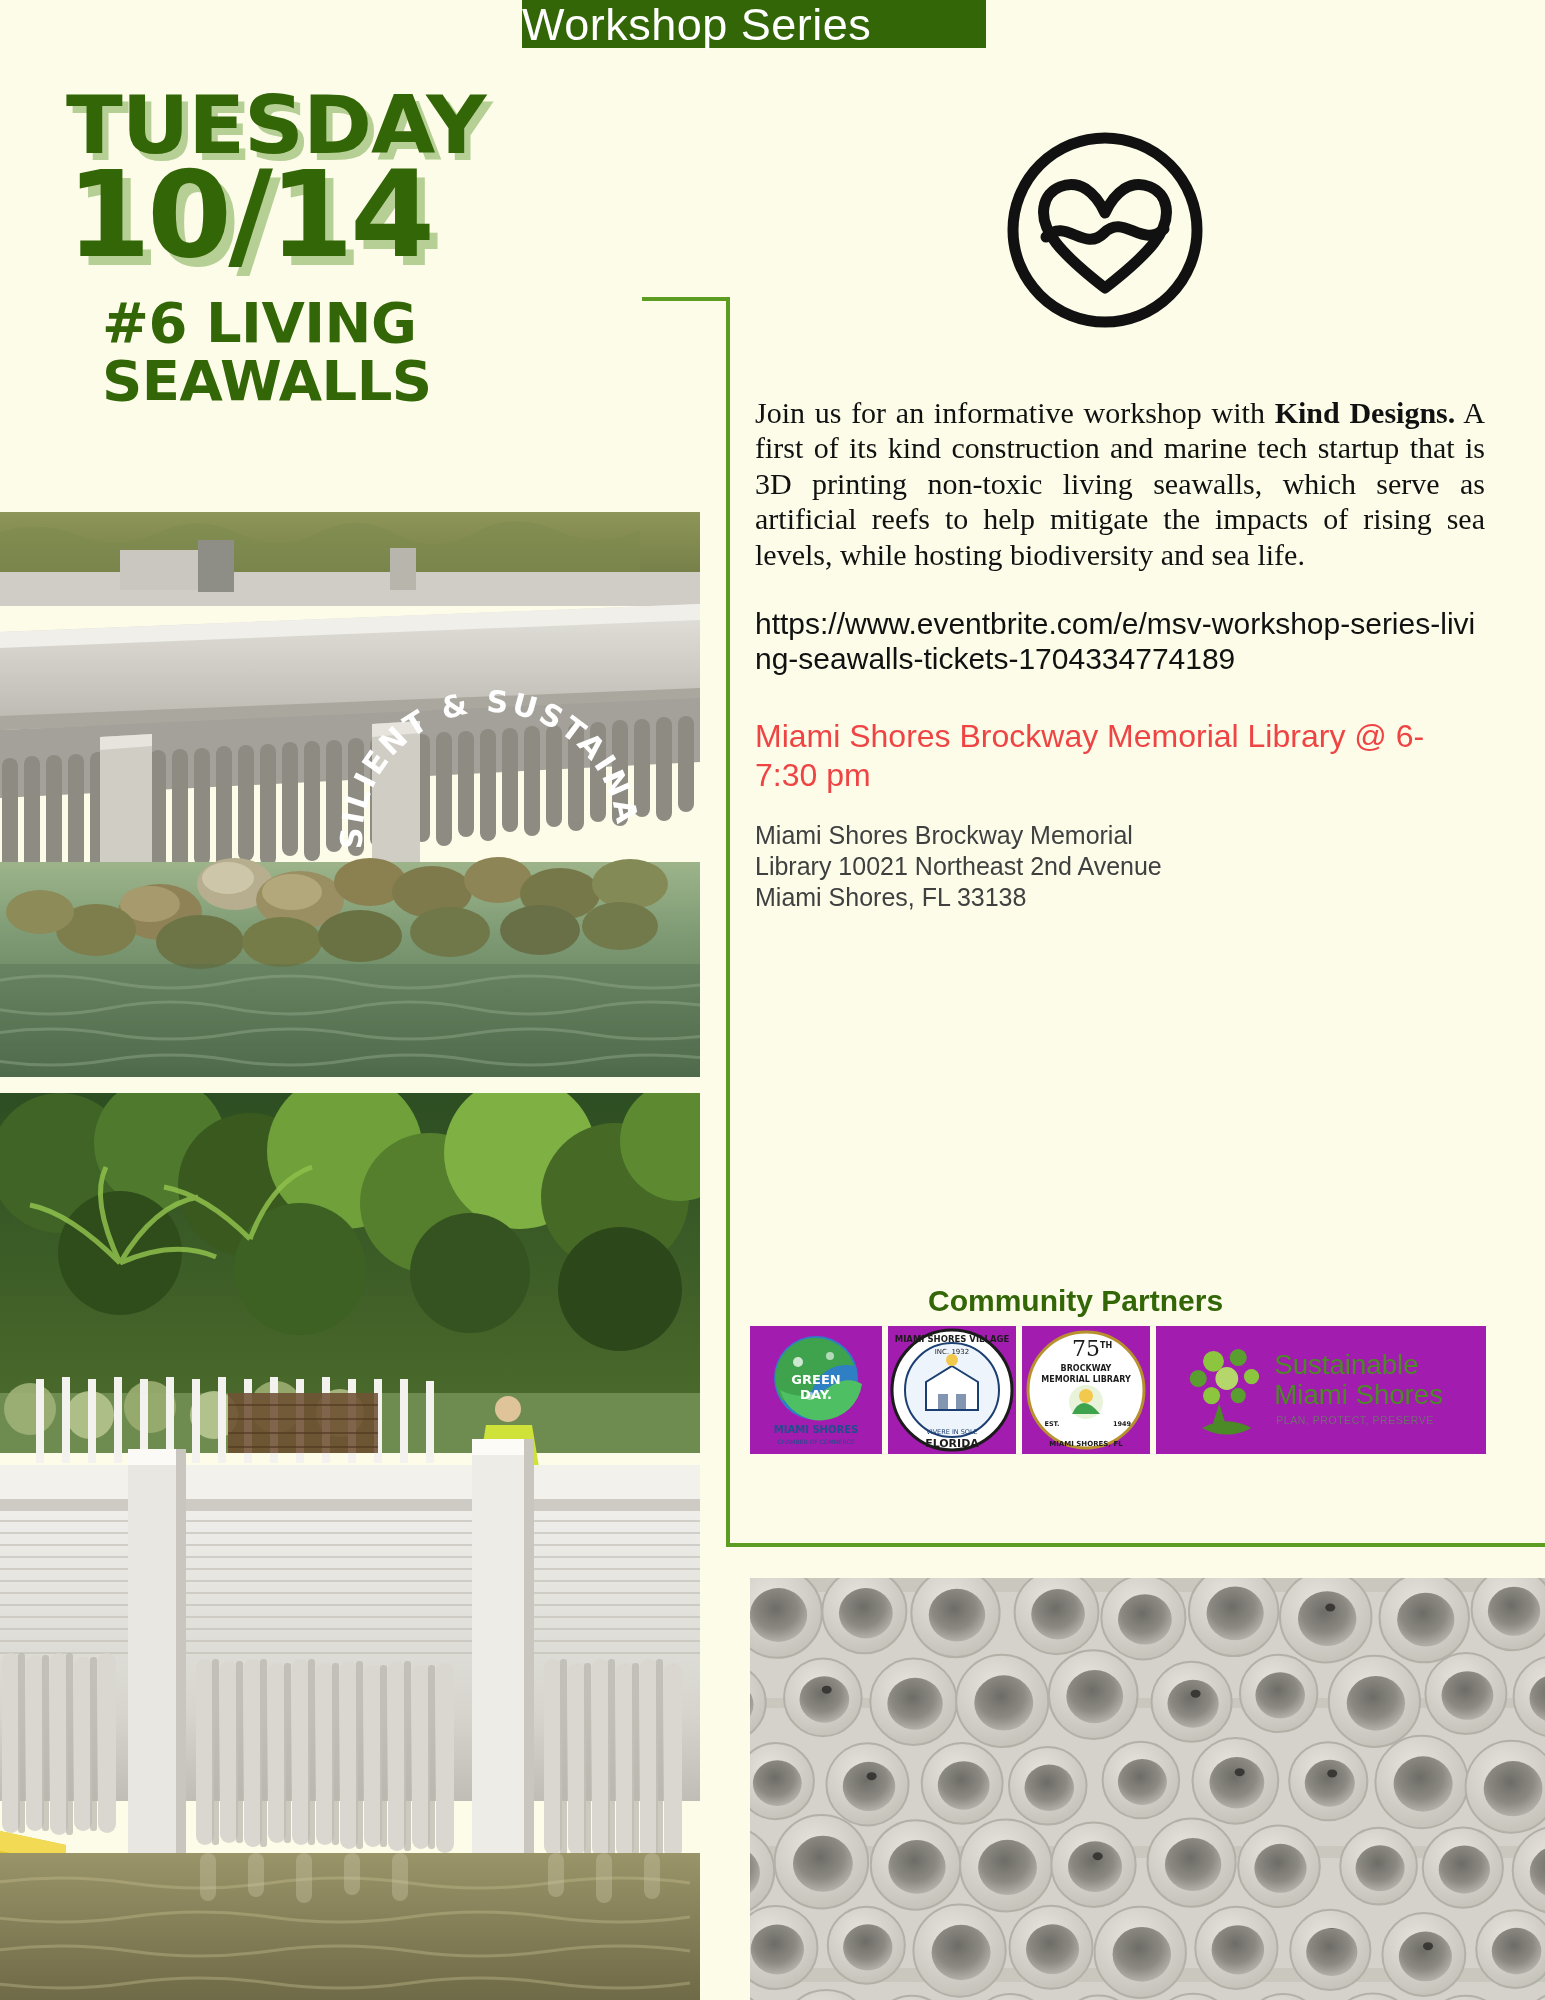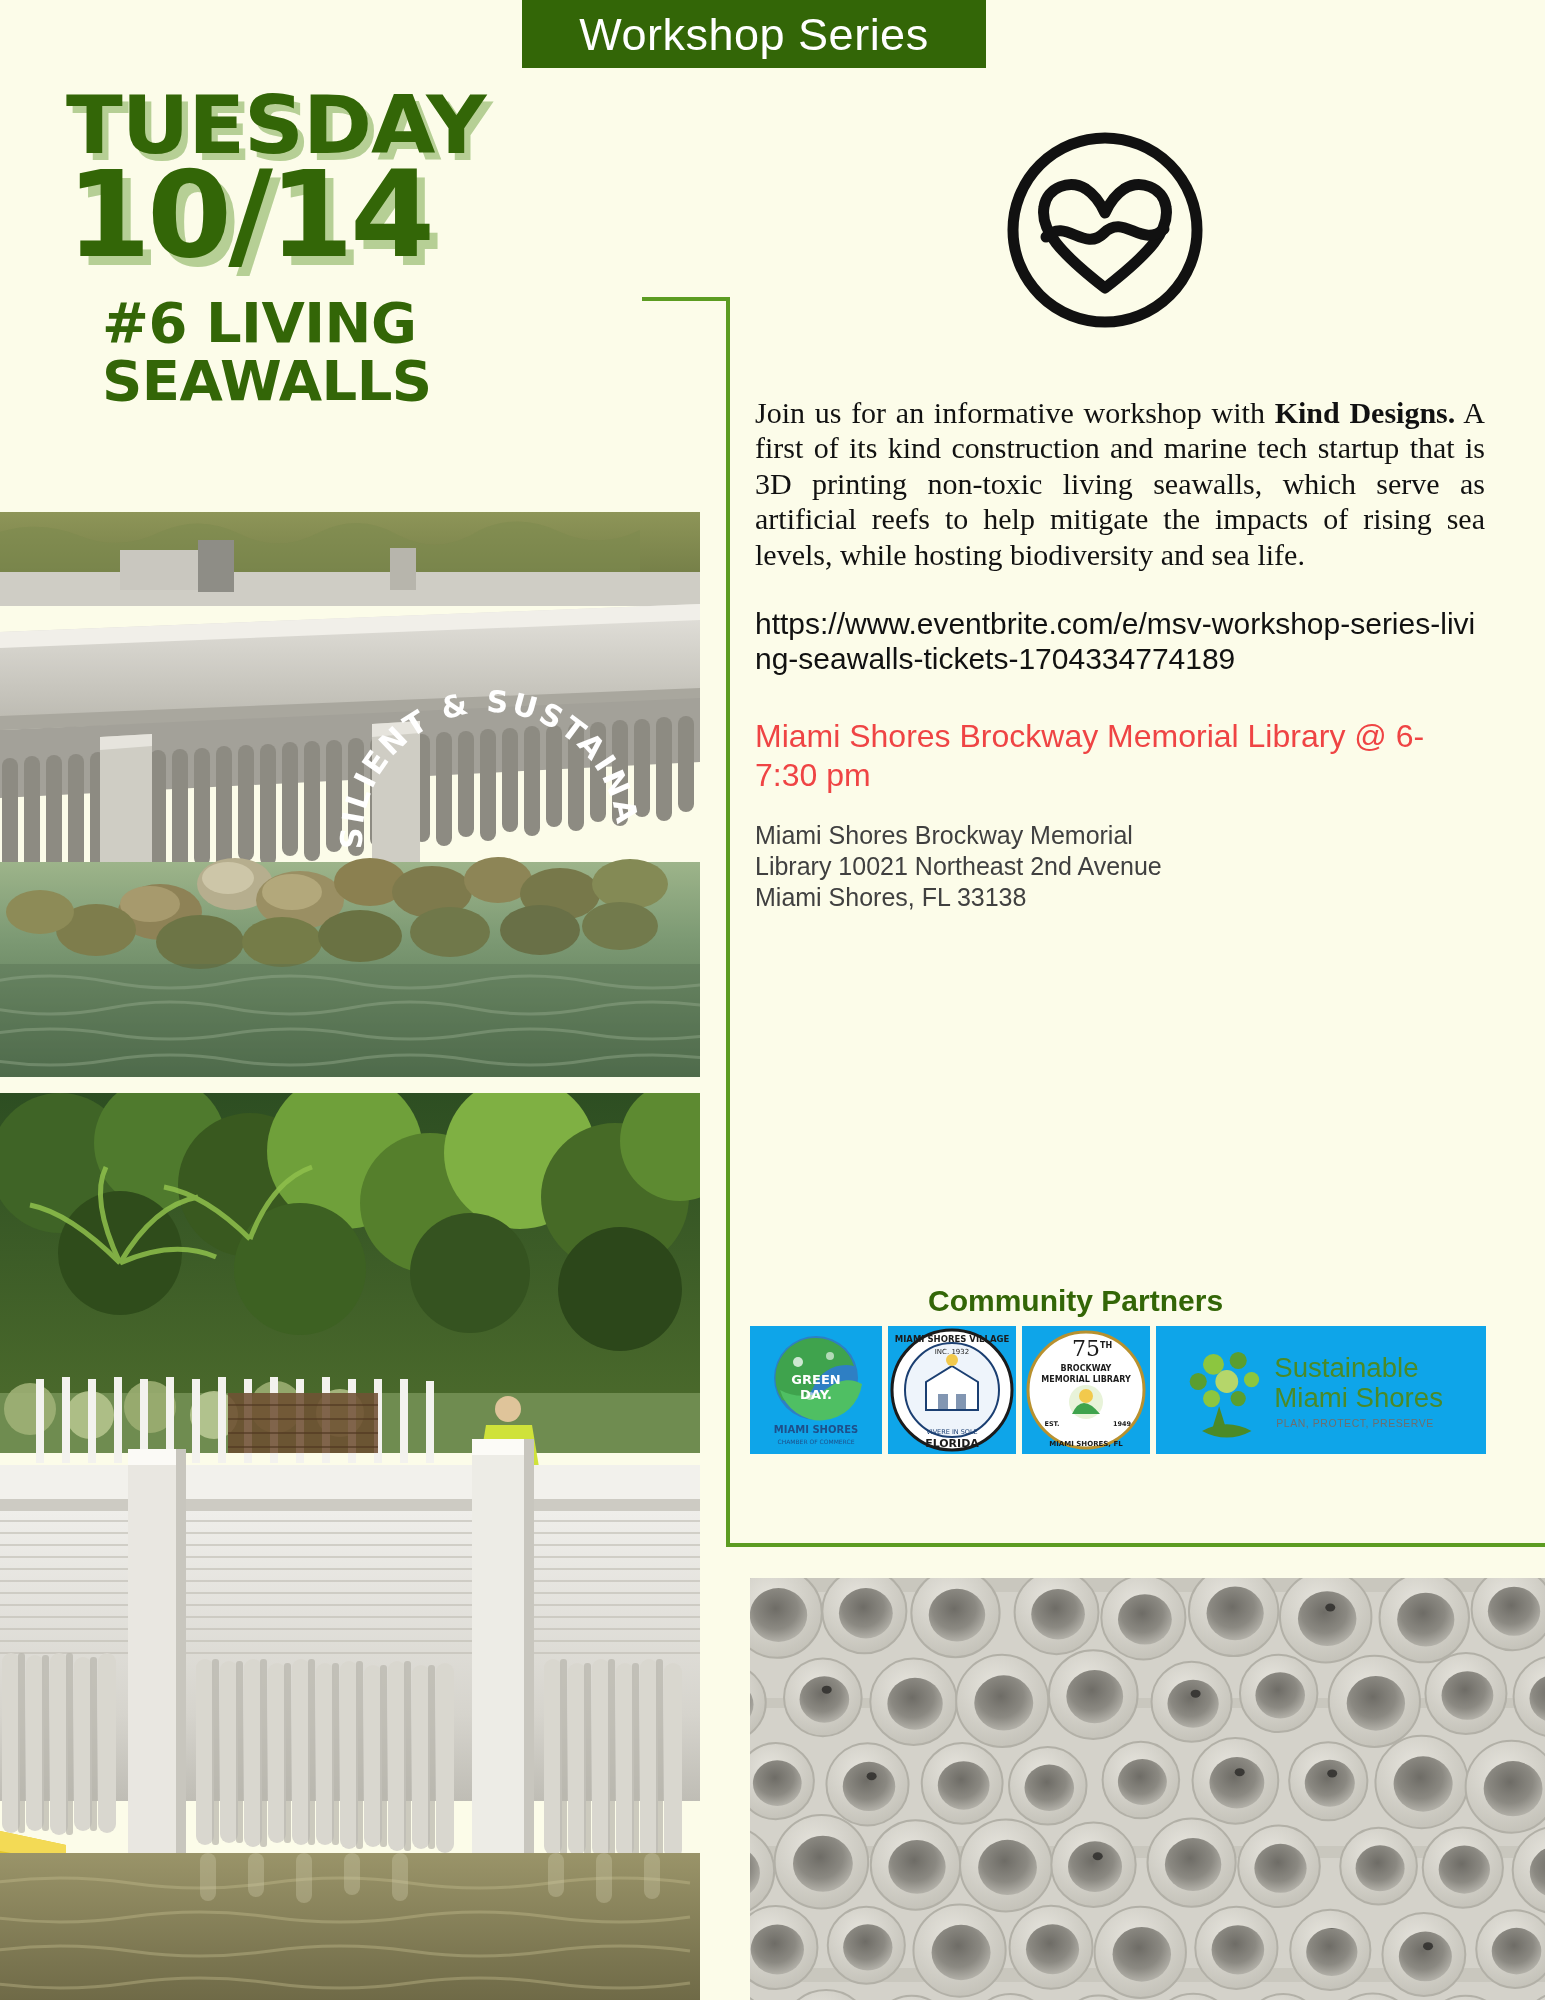"Workshop Series" .workshop-banner { height: 68px -> 48px; justify-content: center -> flex-start }
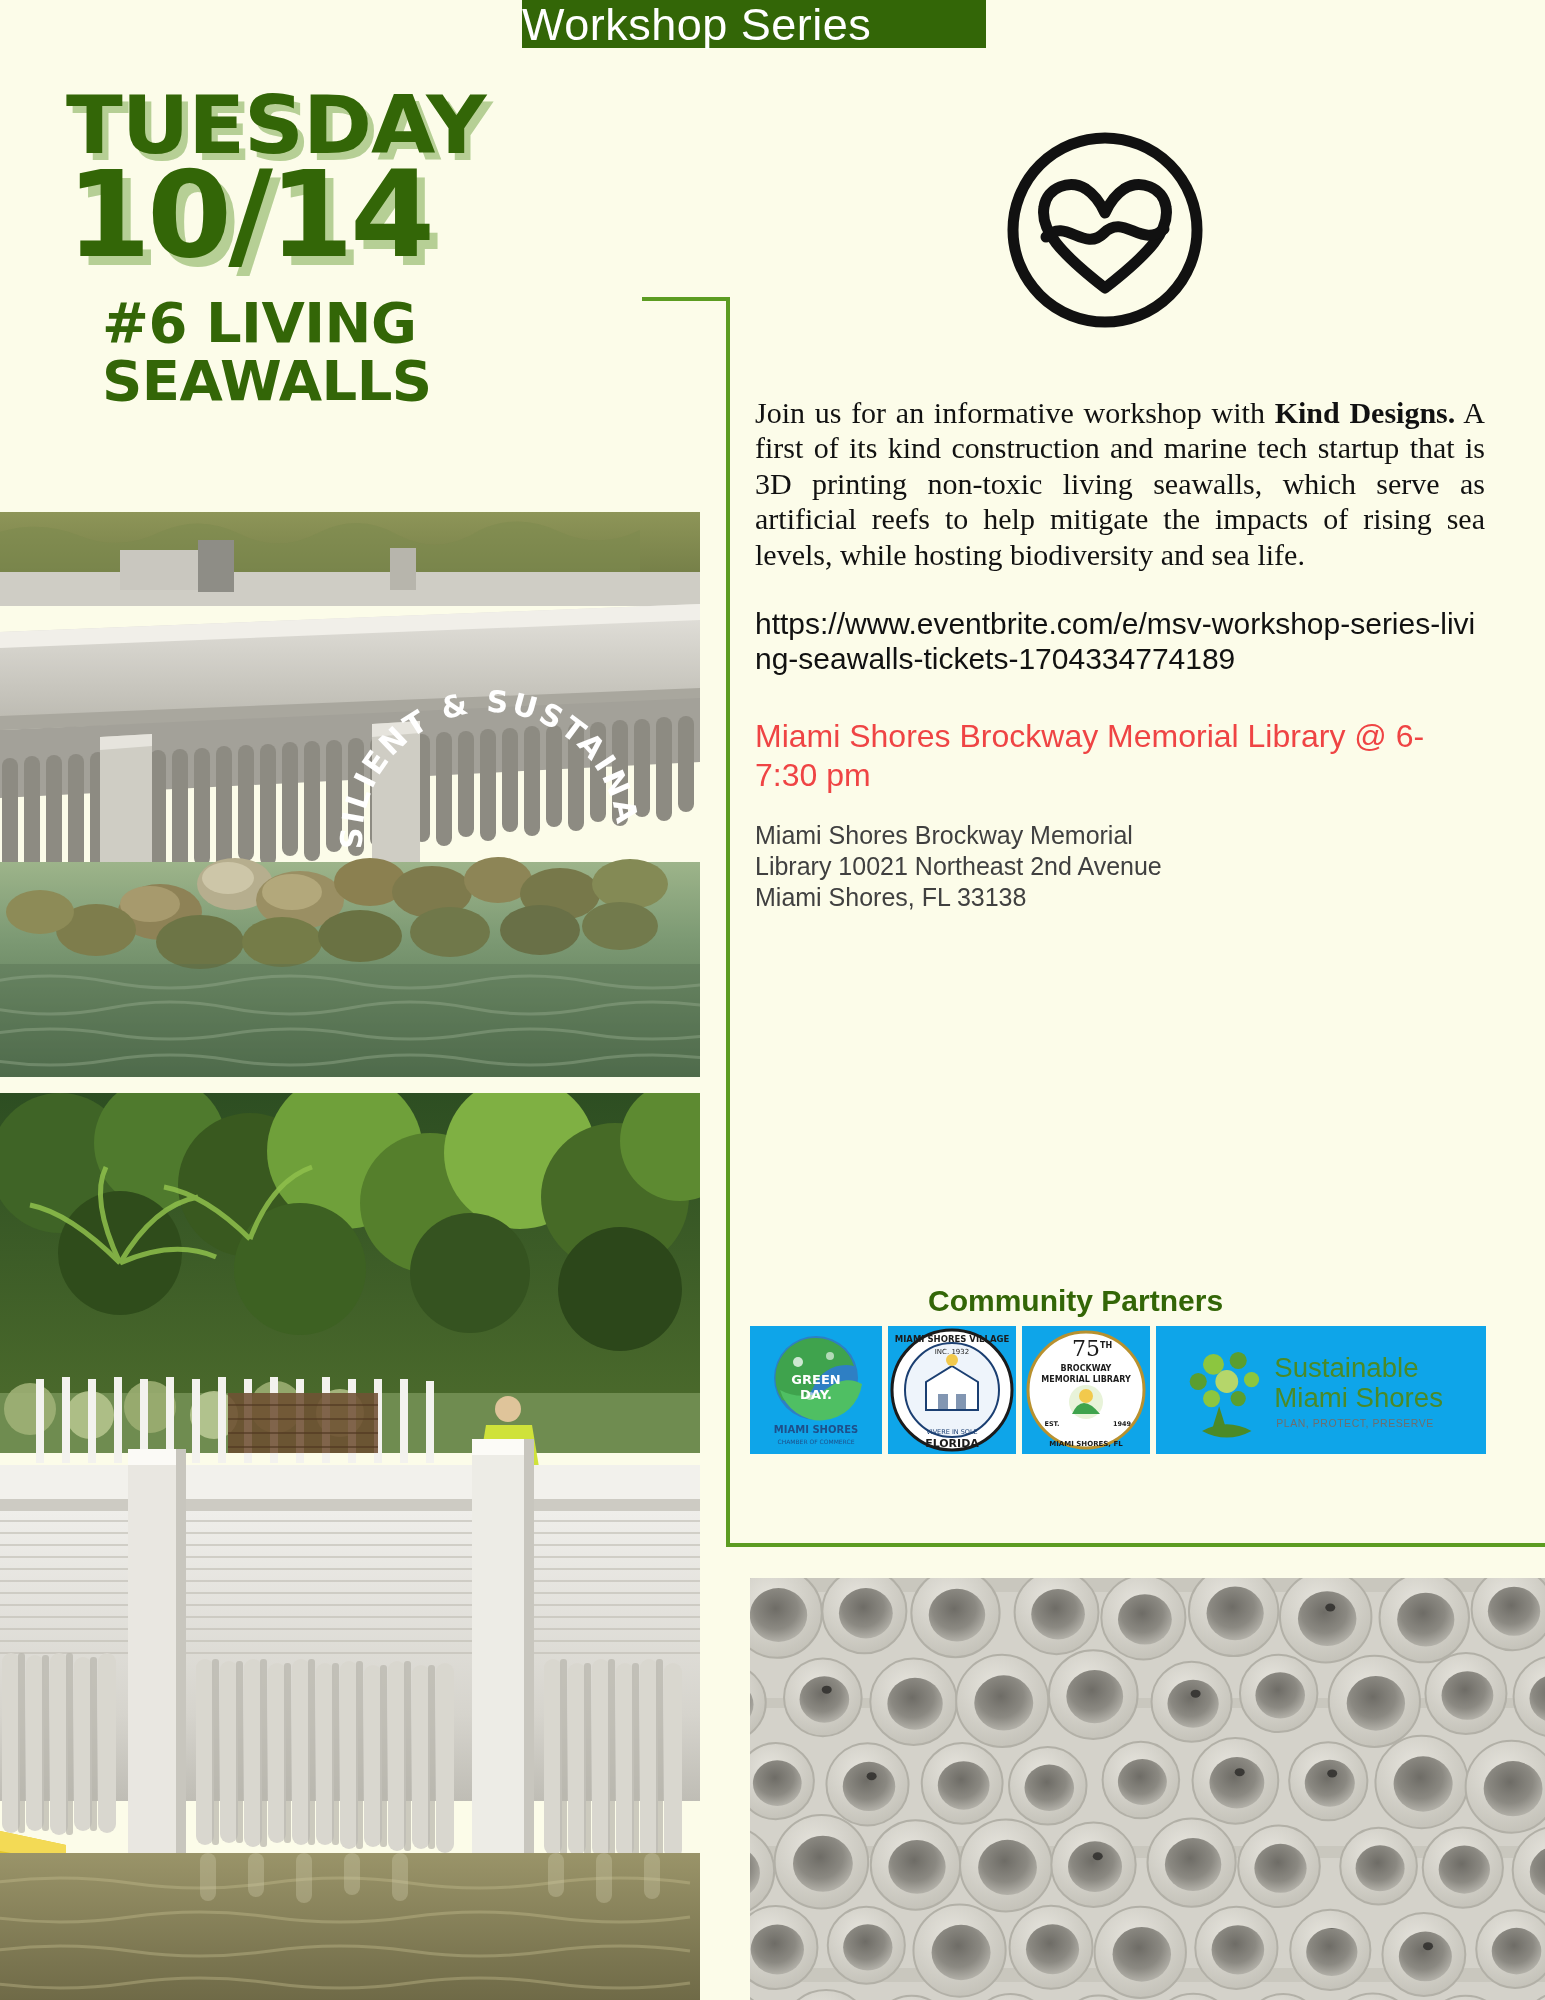"MIAMI SHORES VILLAGE" .partner-card { background: #0ea5e9 -> #a21caf; justify-content: flex-end -> center }
